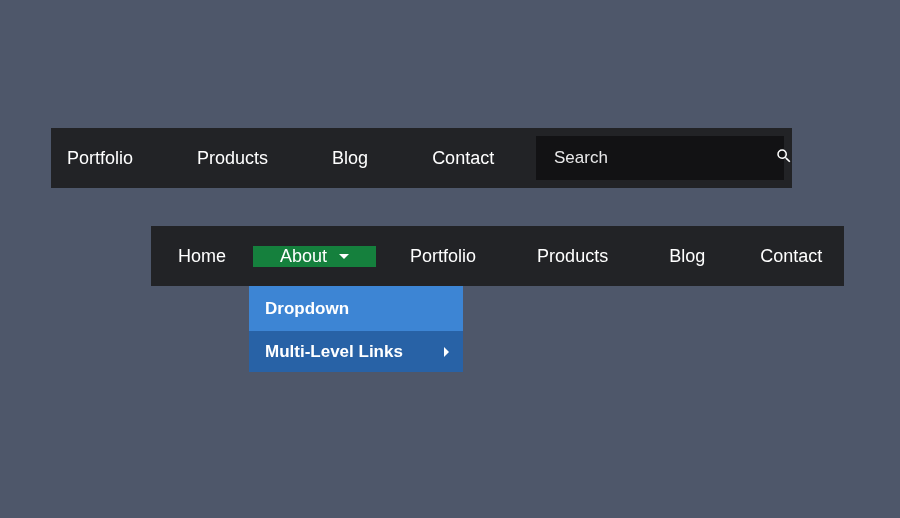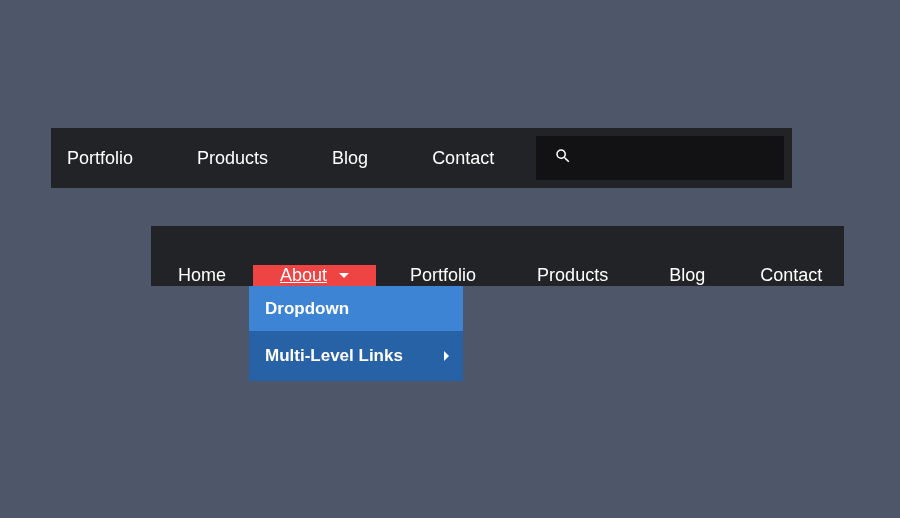"Search" input { html: none -> <input> }
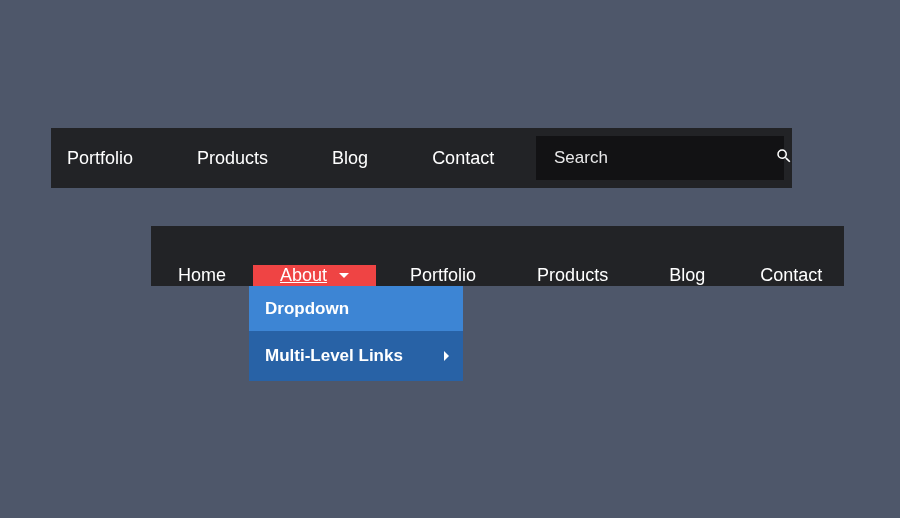"Home" .secondbar { align-items: flex-end -> center }
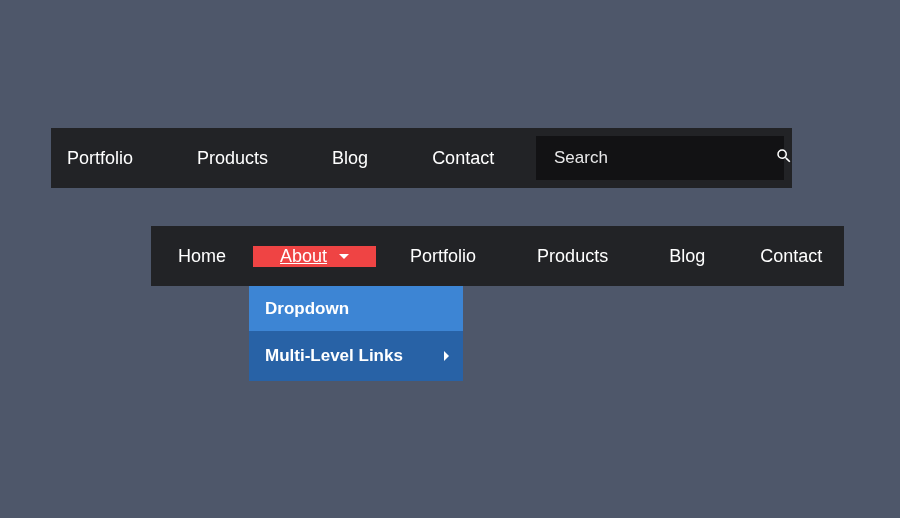"About" .secondbar .nav-item.active { background: #ef4444 -> #15803d; text-decoration: underline -> none }
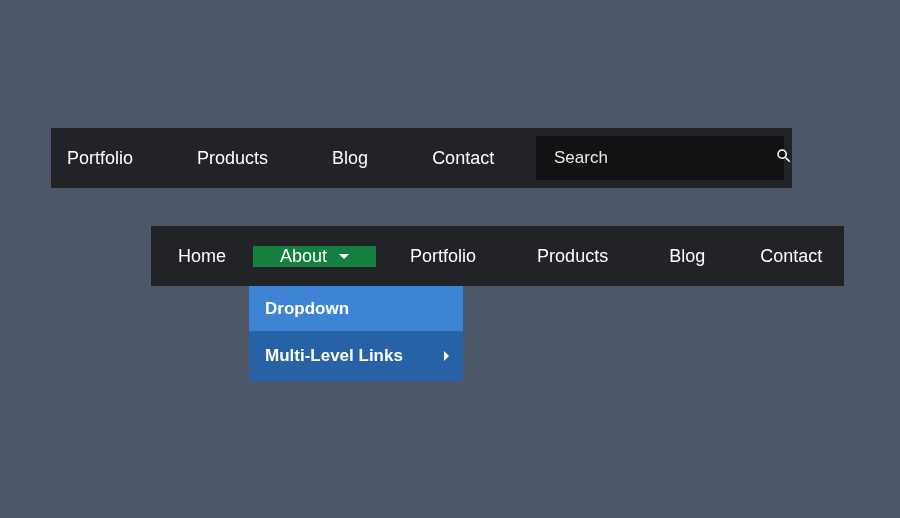"Multi-Level Links" .dropdown .dd-item.highlight { height: 50px -> 41px }
